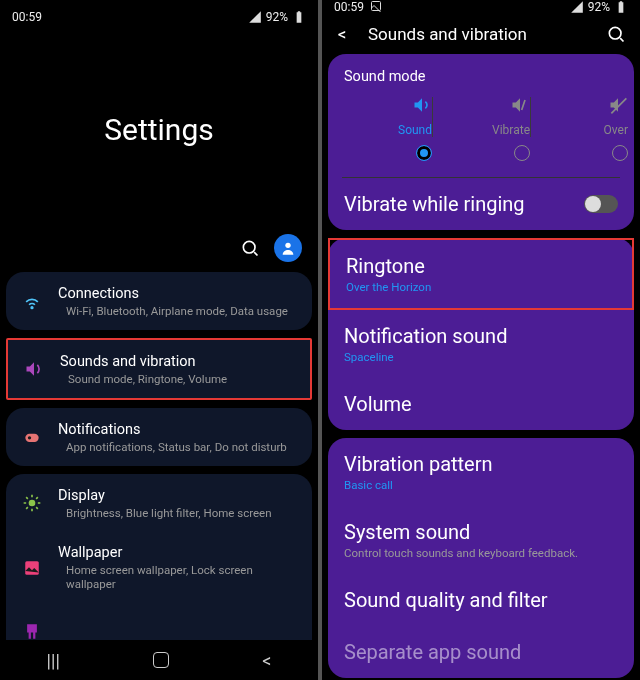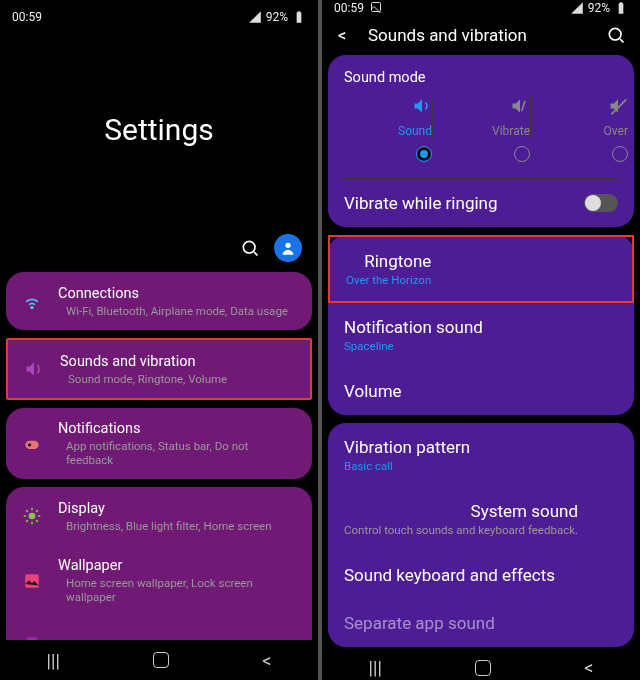"Vibrate while ringing" .row .rtitle { font-size: 17px -> 20px; text-align: right -> none }
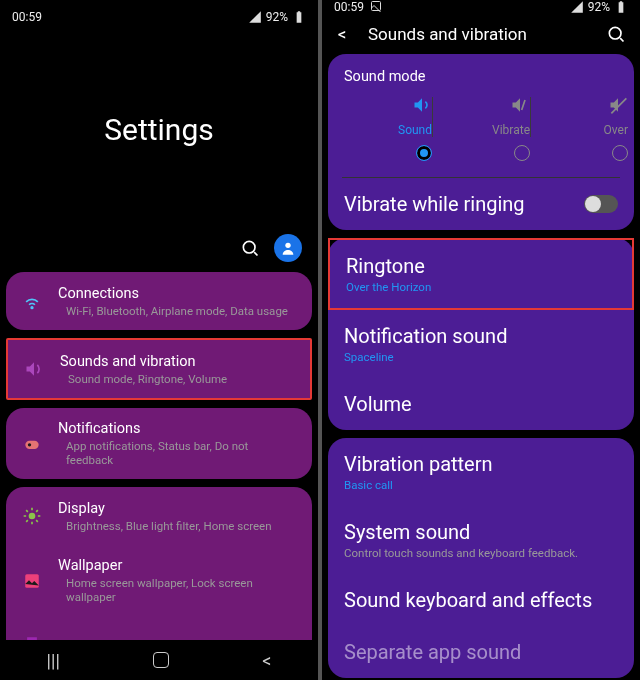"Connections" .card { background: #701a75 -> #0f172a }
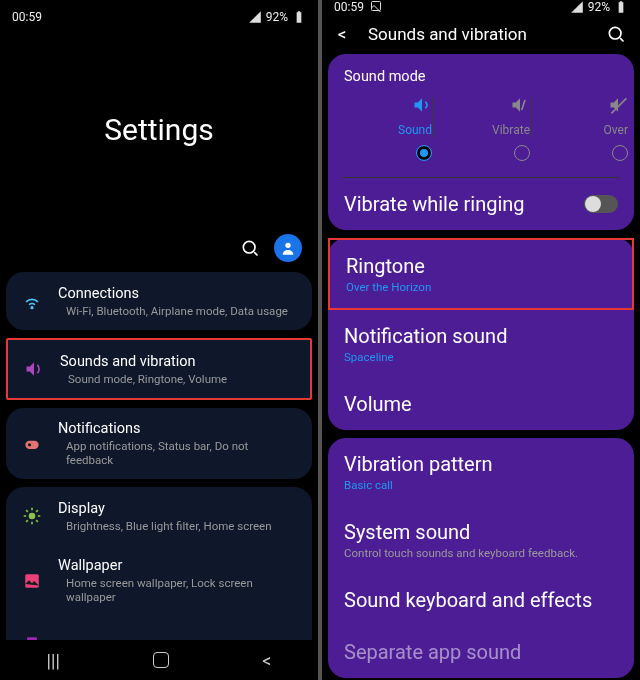"App notifications, Status bar, Do" div.sub { text: feedback -> disturb }
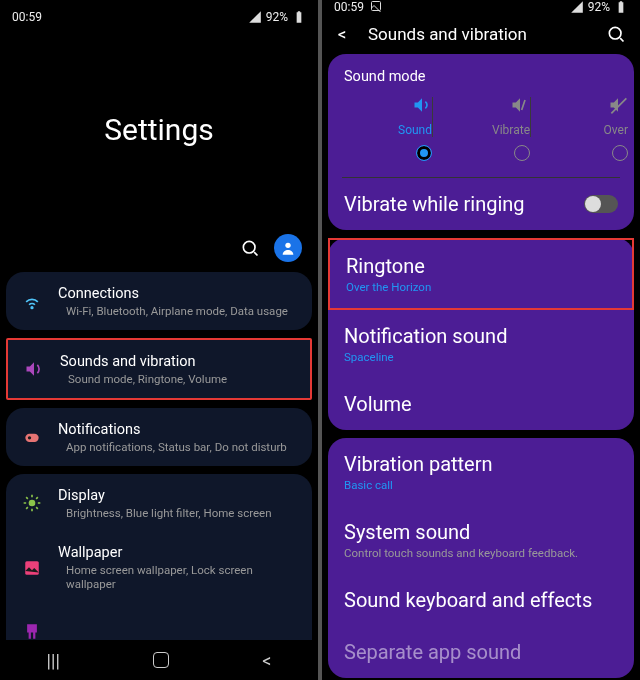"Sound keyboard and effects" div.rtitle { text: keyboard and effects -> quality and filter }
